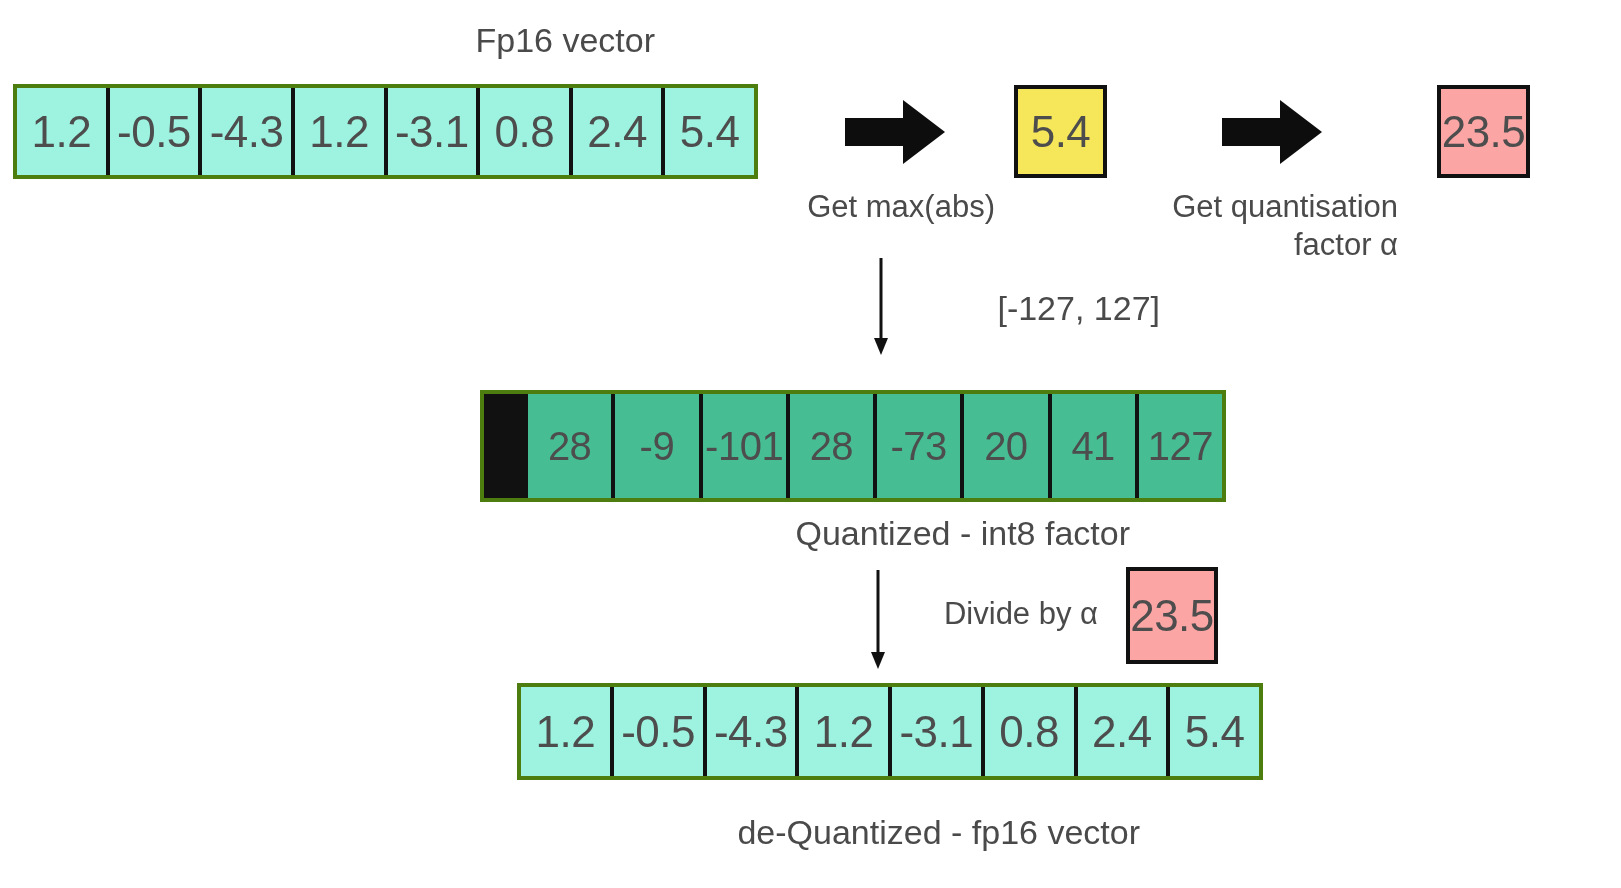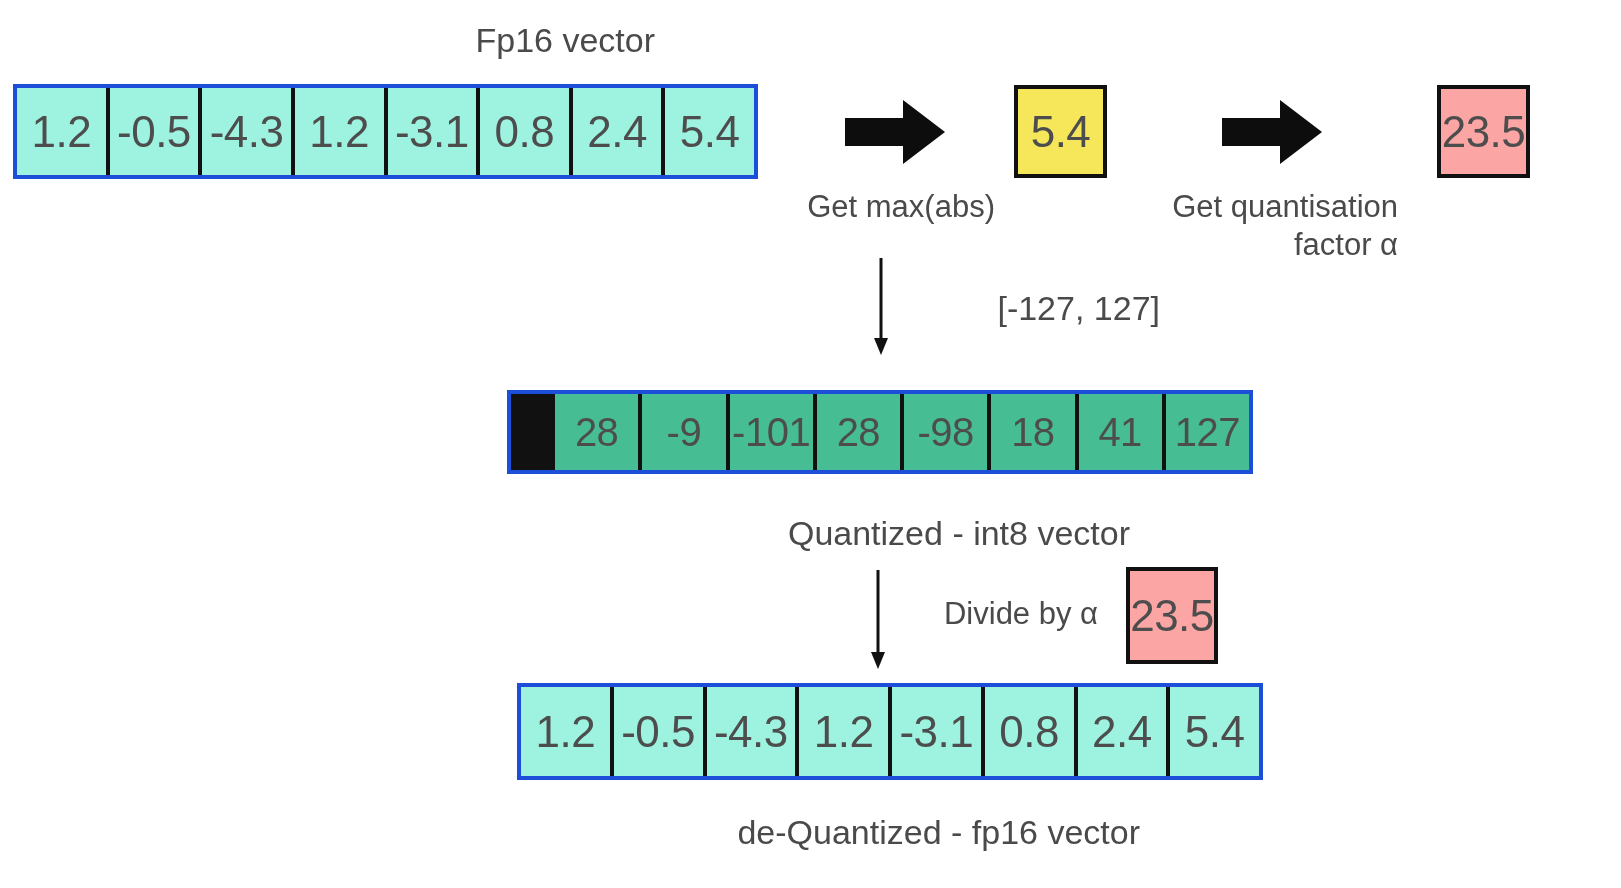"1.2" .vector { border: 4px solid #1d4ed8 -> 4px solid #4d7c0f }
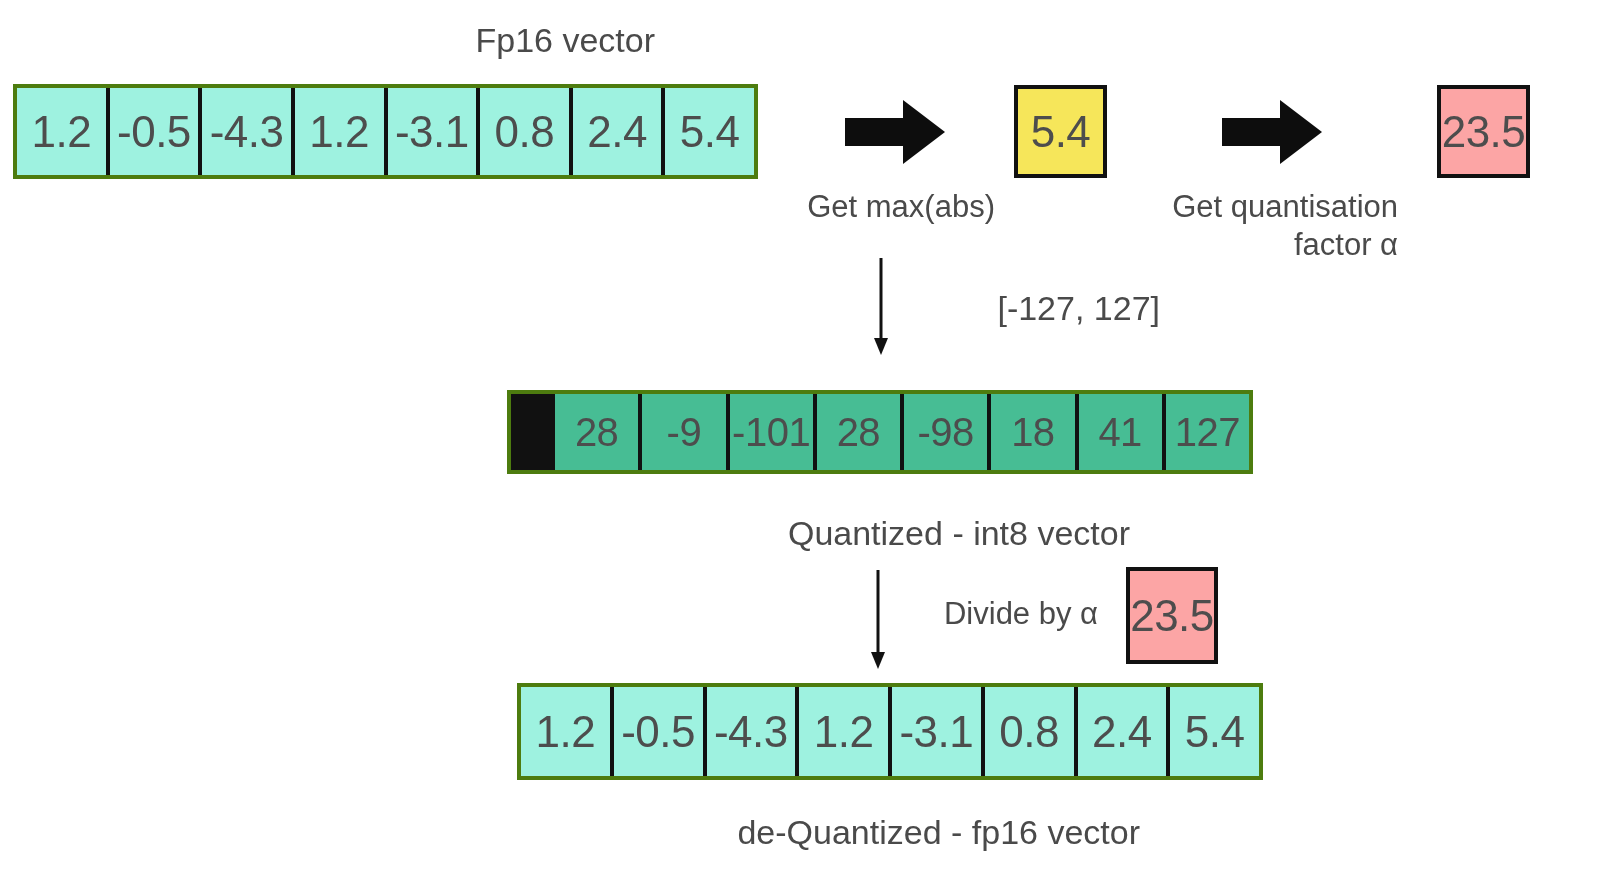"28" div.vector { height: 84px -> 112px; left: 507px -> 480px }
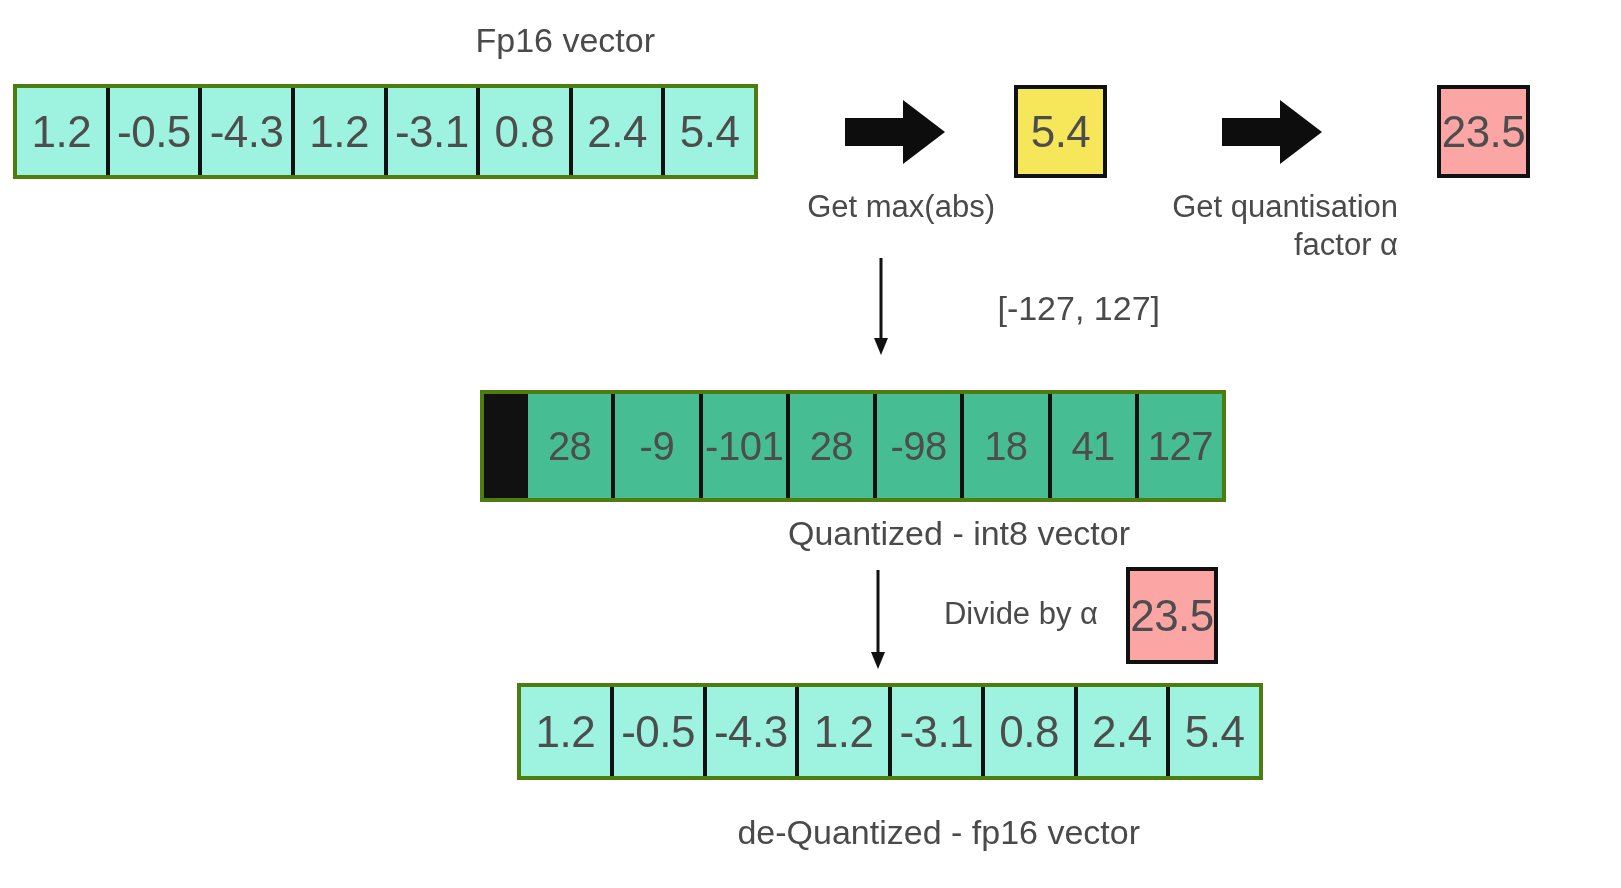"-98" div.cell { text: -98 -> -73 }
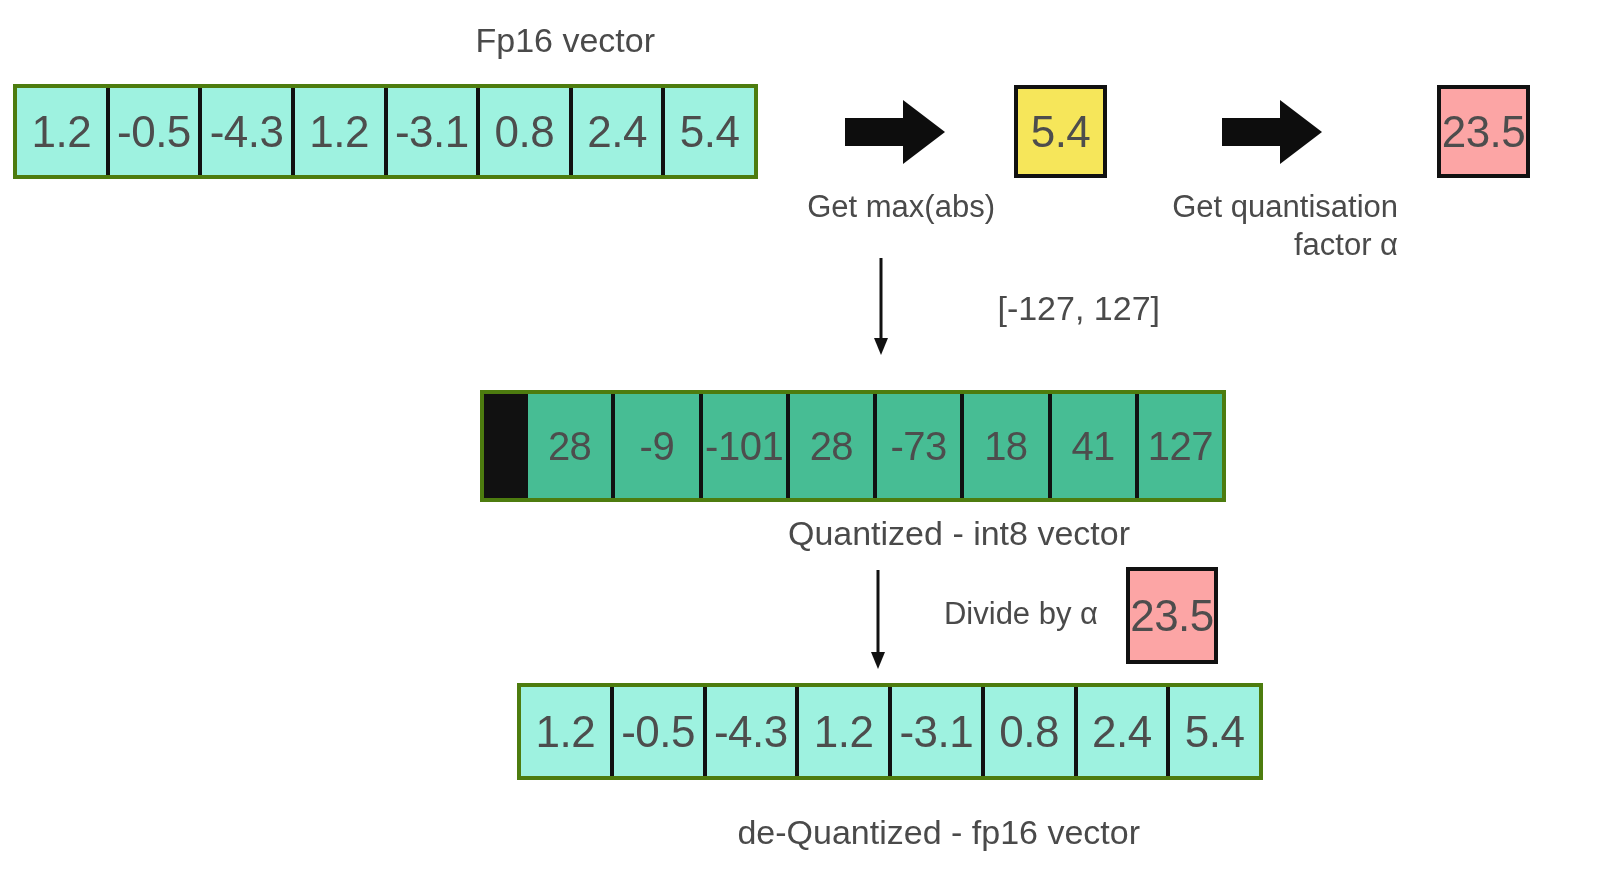"18" div.cell { text: 18 -> 20 }
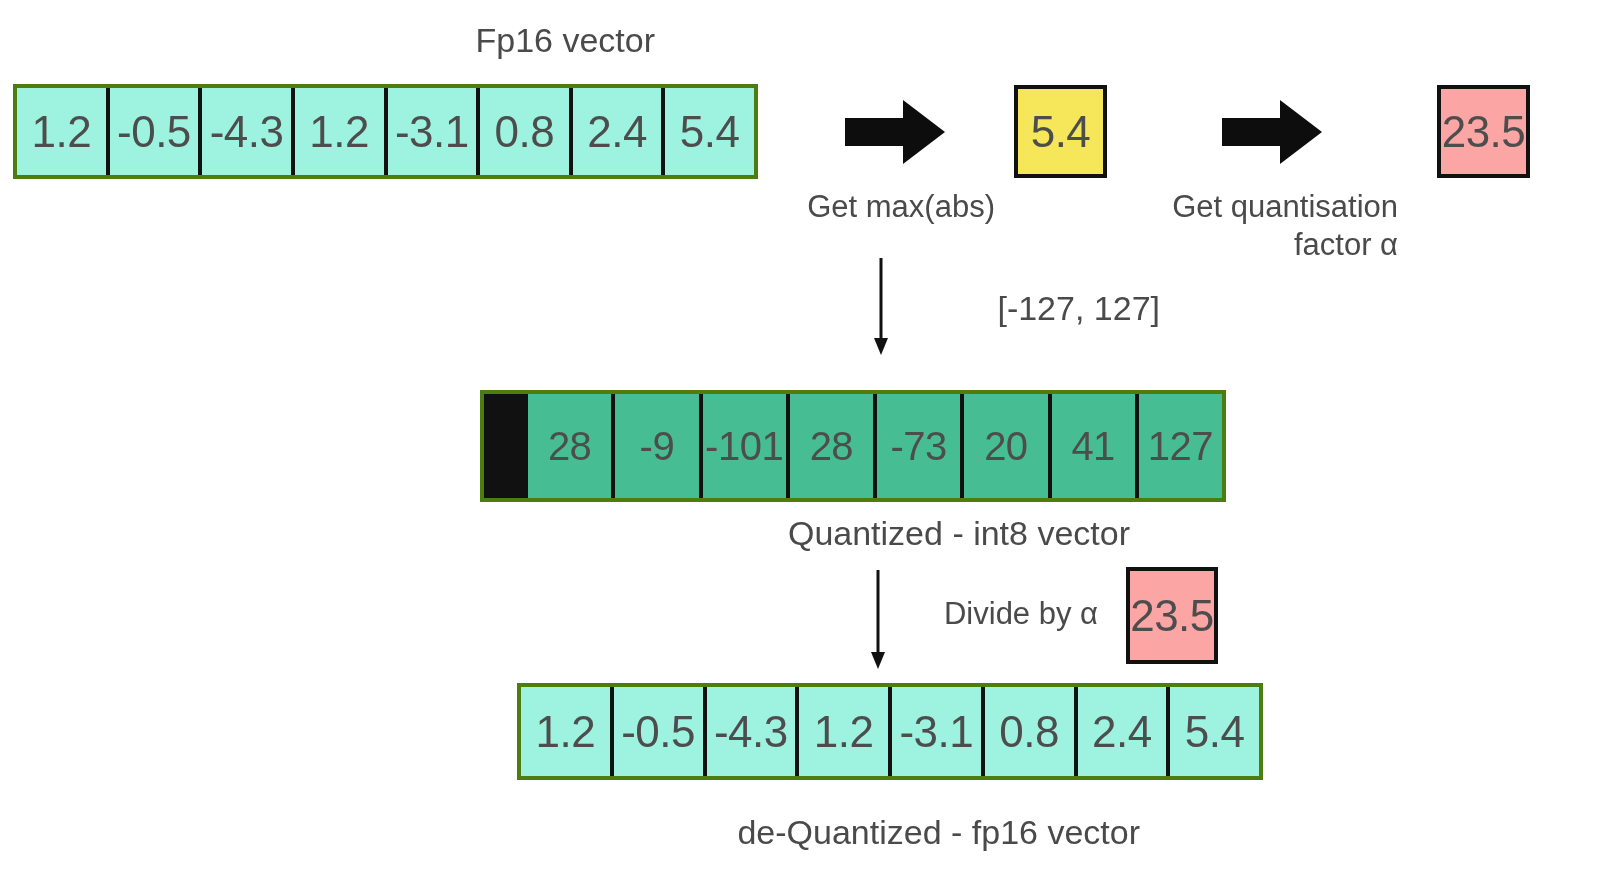"Quantized - int8 vector" div.caption { text: vector -> factor }
